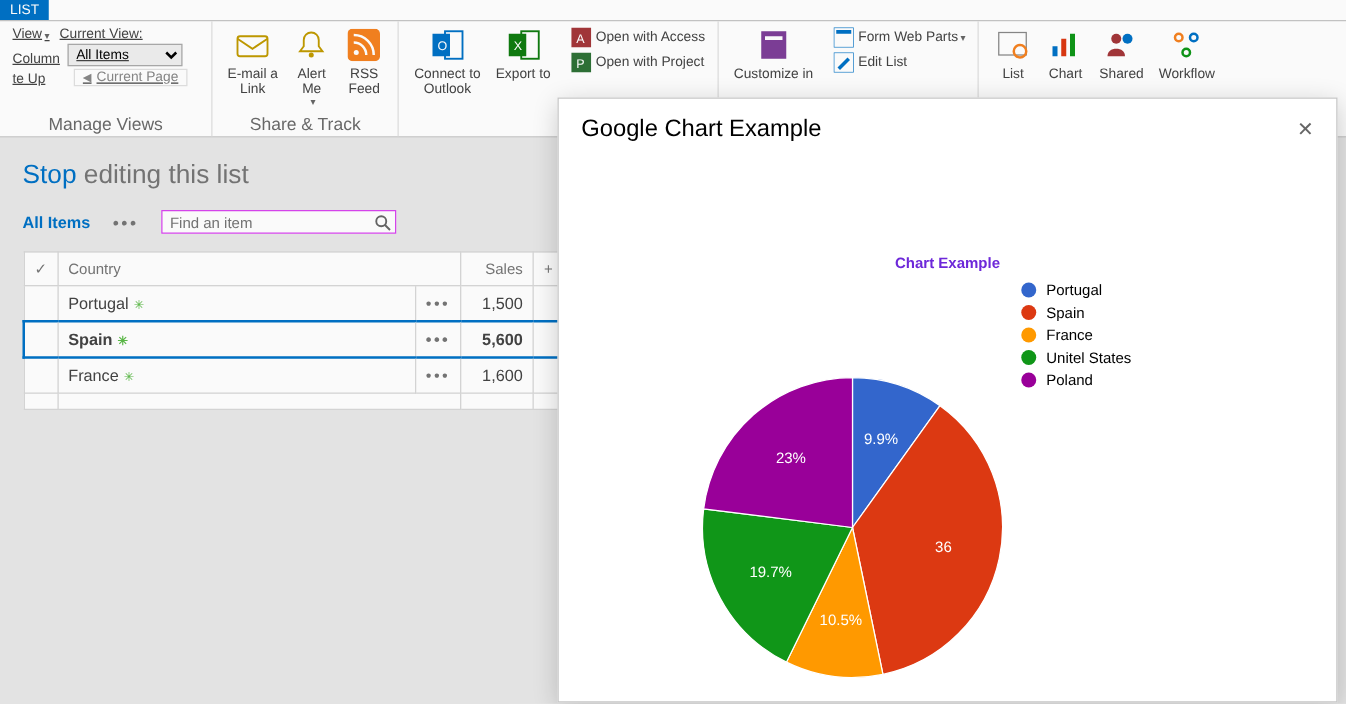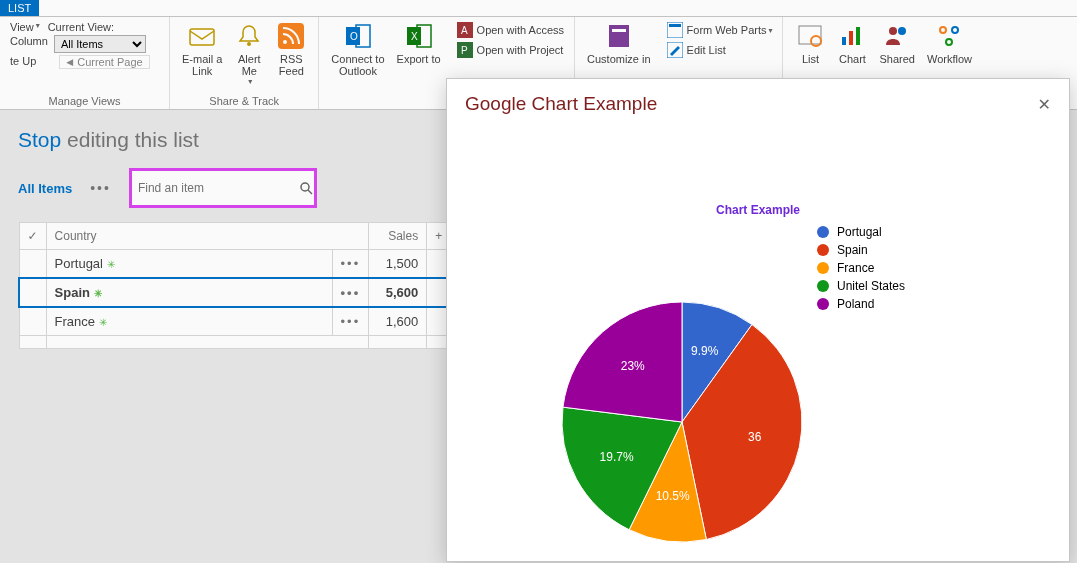"View" .view-row { align-items: flex-start -> flex-end; text-decoration: none -> underline }
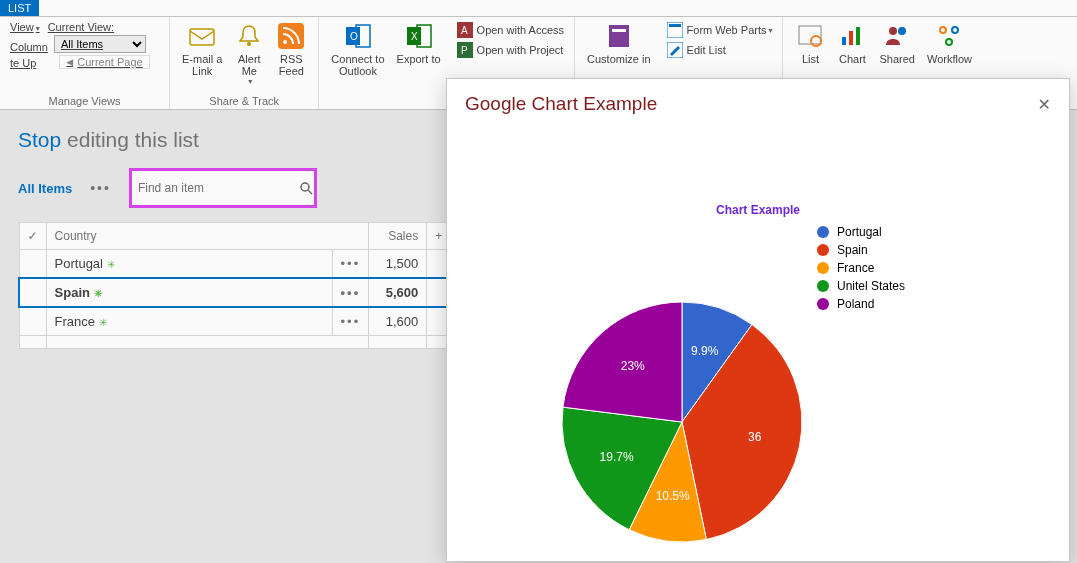"Manage Views" .ribbon-group-label { font-size: 11px -> 14px }
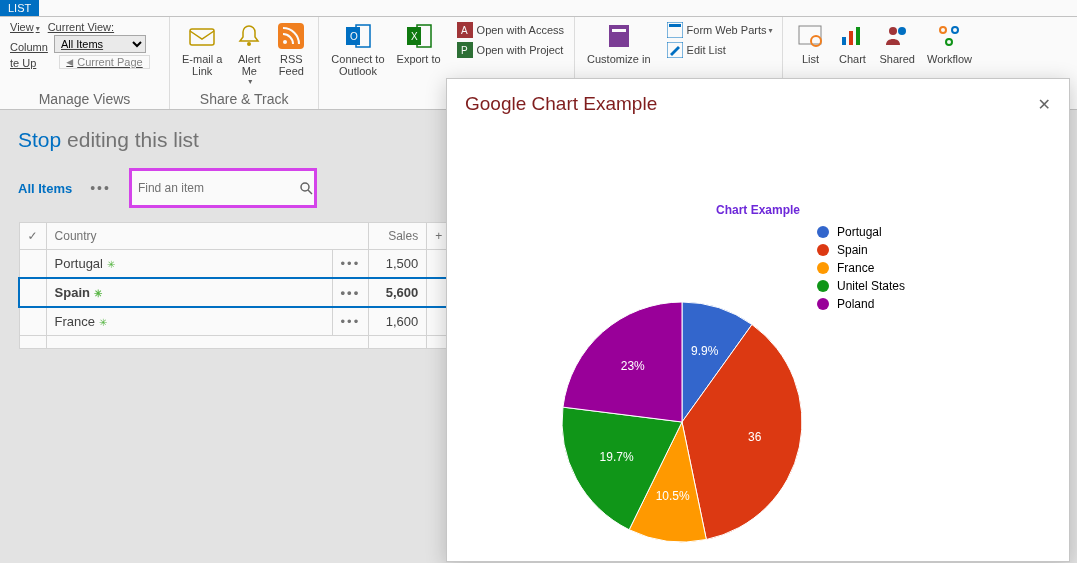"Google Chart Example" .modal-title { color: #7f1d1d -> #000000 }
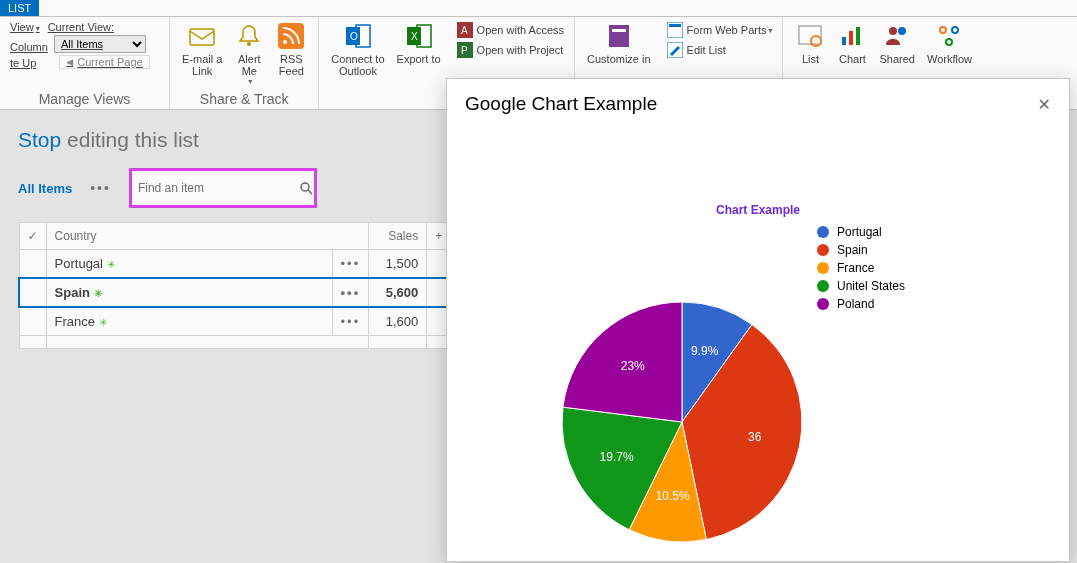"Find an item" .search { border: 3px solid #d946ef -> 1px solid #d946ef; height: 40px -> 19px }
